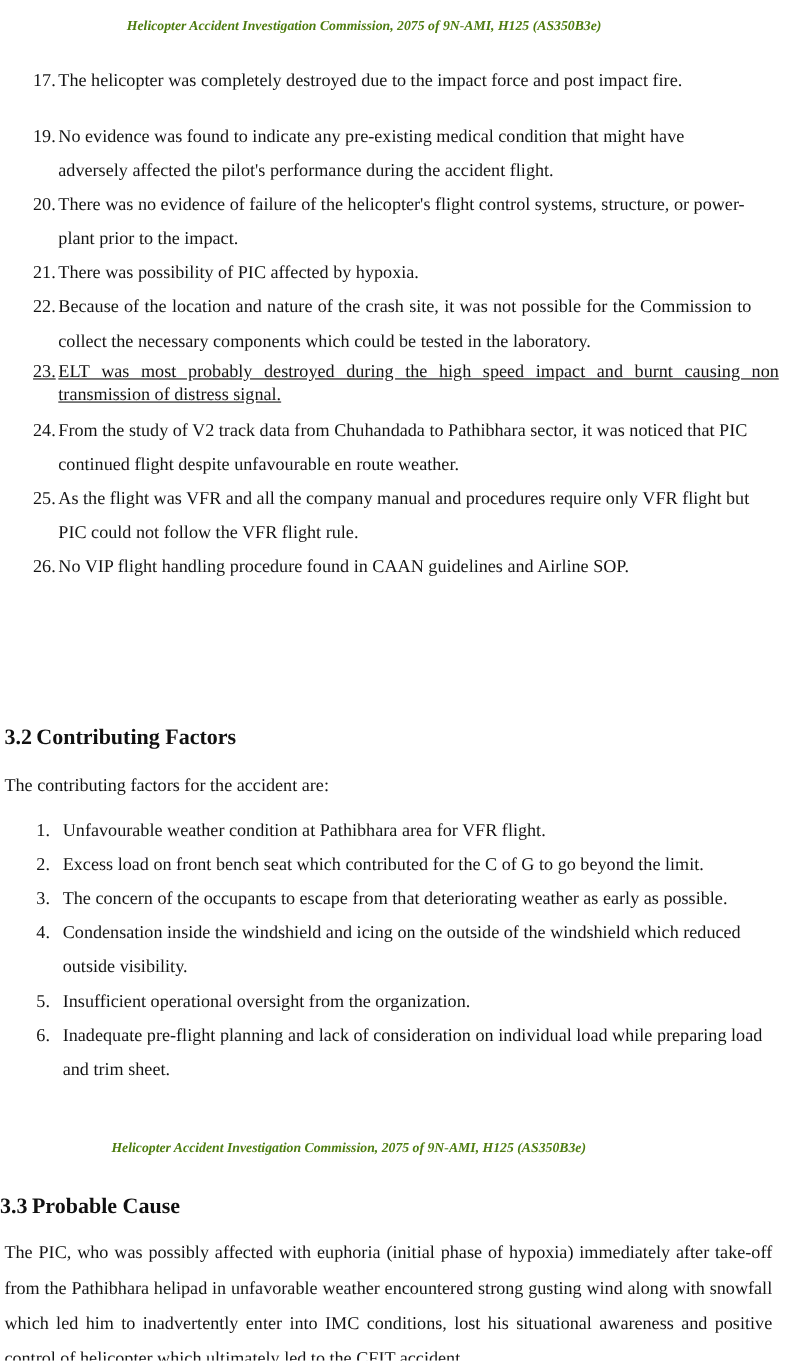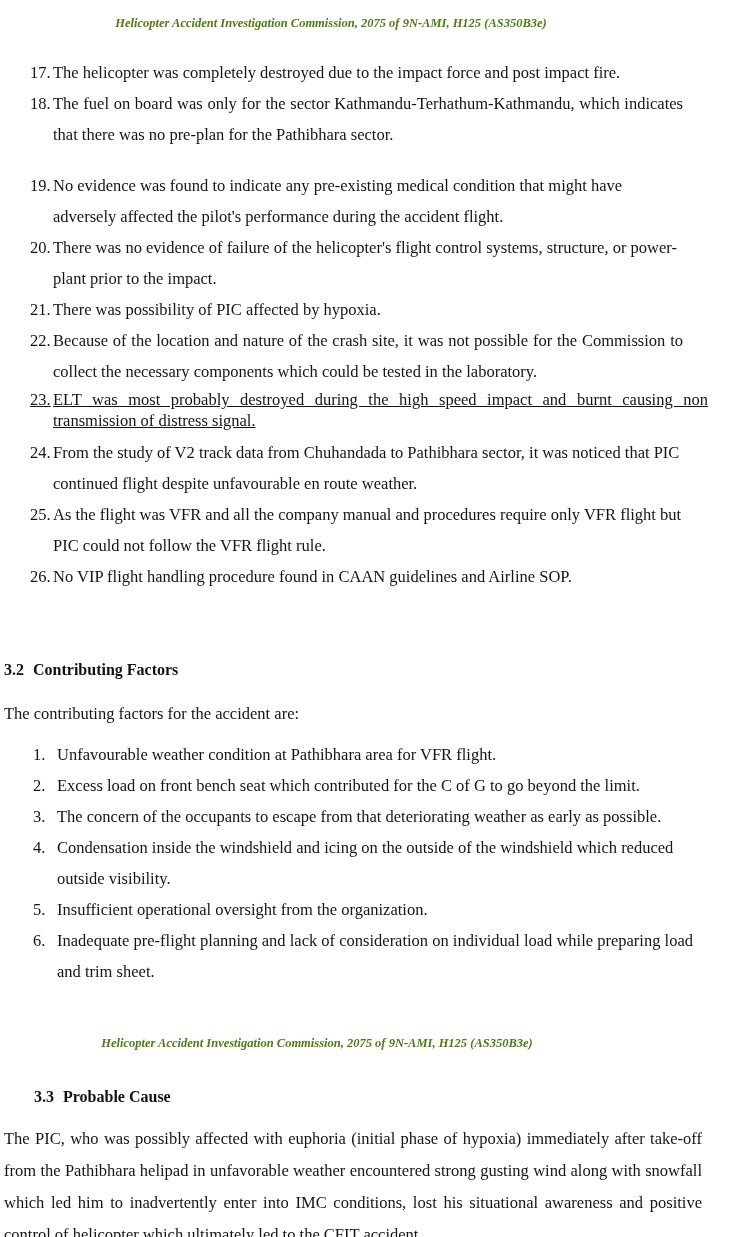"18." div.f-item { html: <div> <span>18.</span> <span>The fuel on board was only for the sector Kathmandu-Terhathum-Kathmandu, which indicates that there was no pre-plan for the Pathibhara sector.</span> </div> -> none }
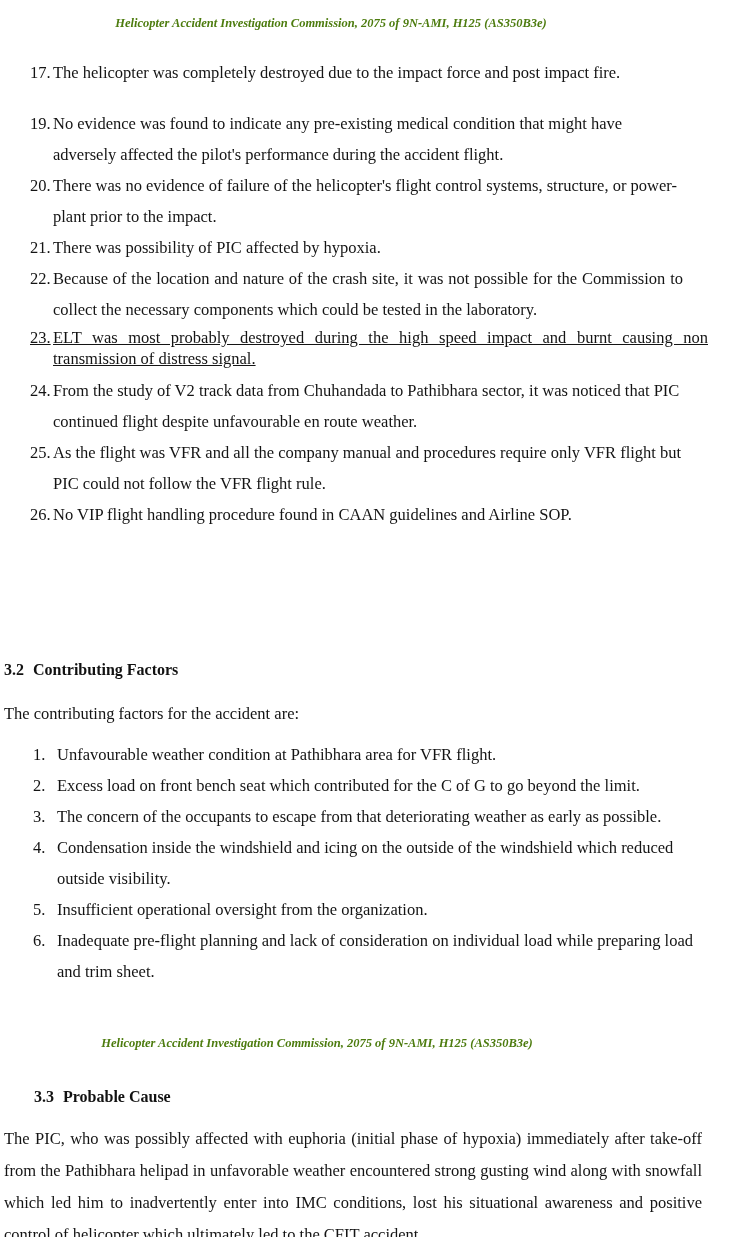"3.2 Contributing Factors" .sec-heading { font-size: 16px -> 20px }
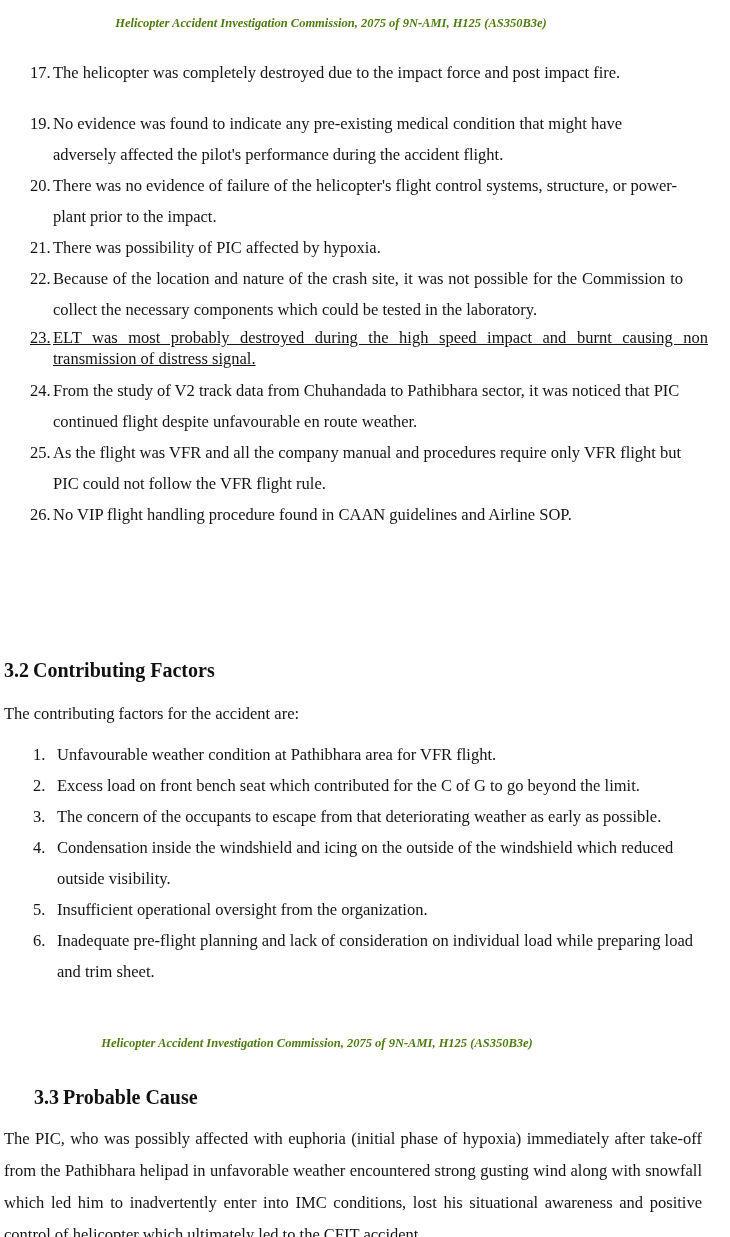"3.3 Probable Cause" .sec-heading-33 { margin-left: 34px -> none }
